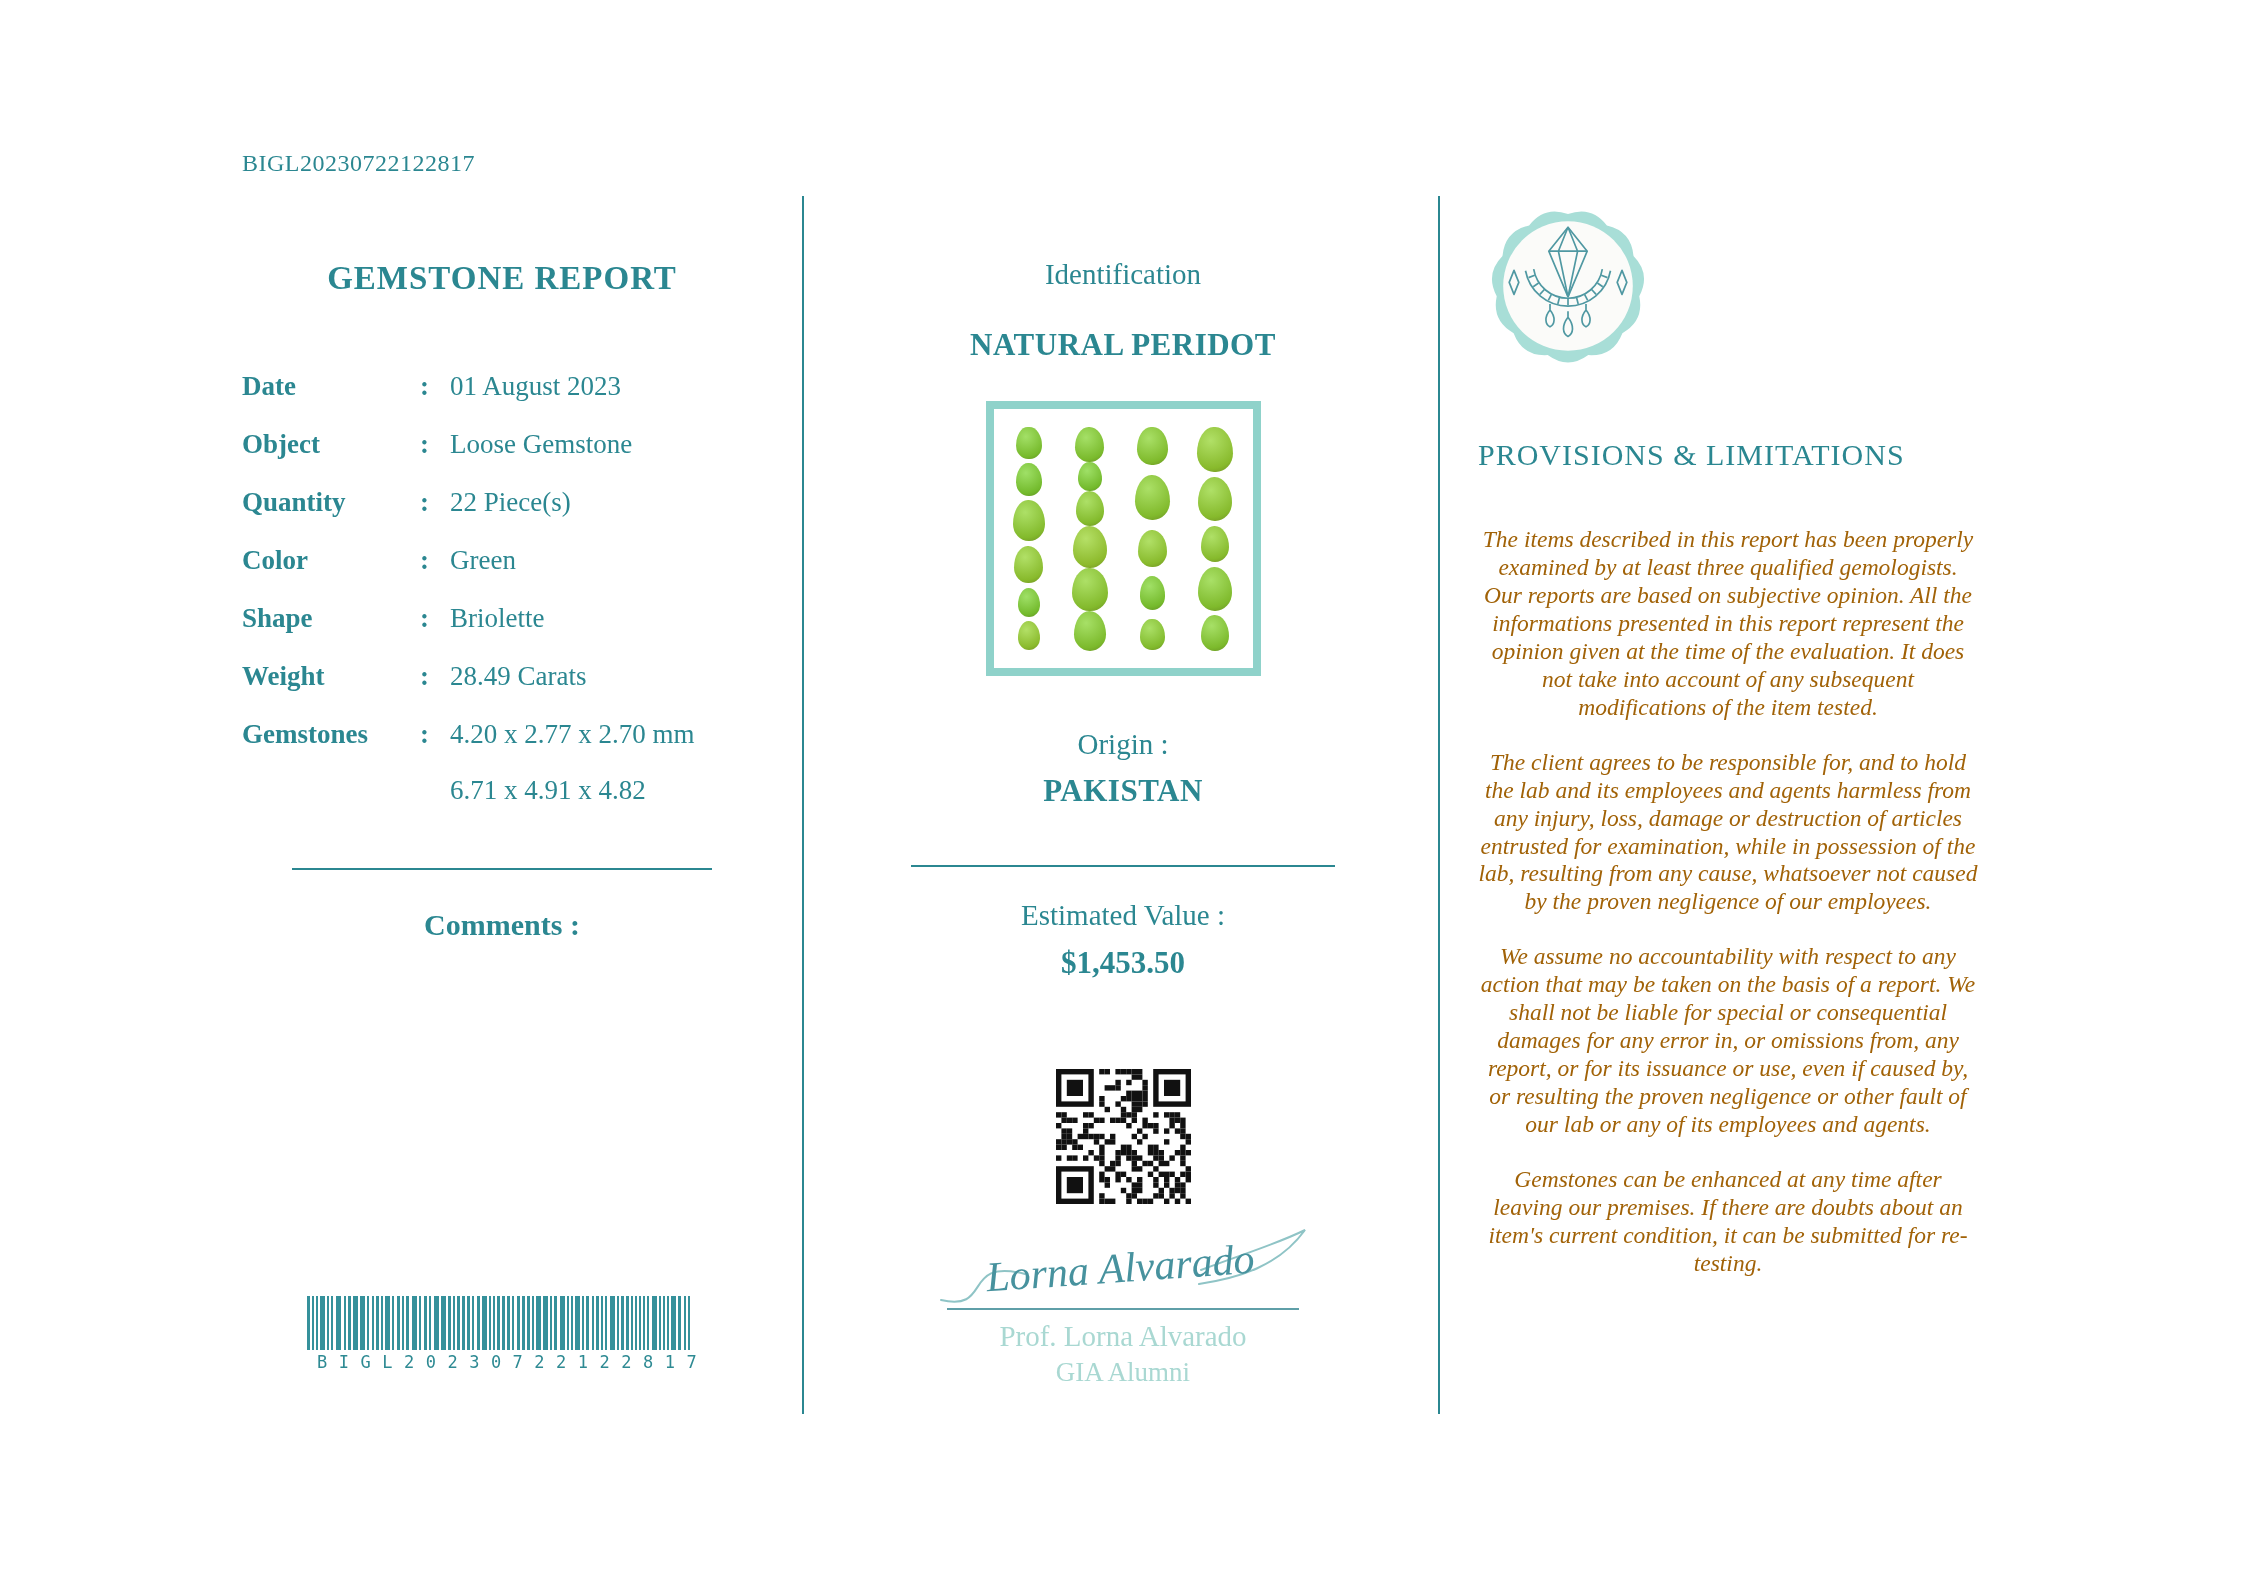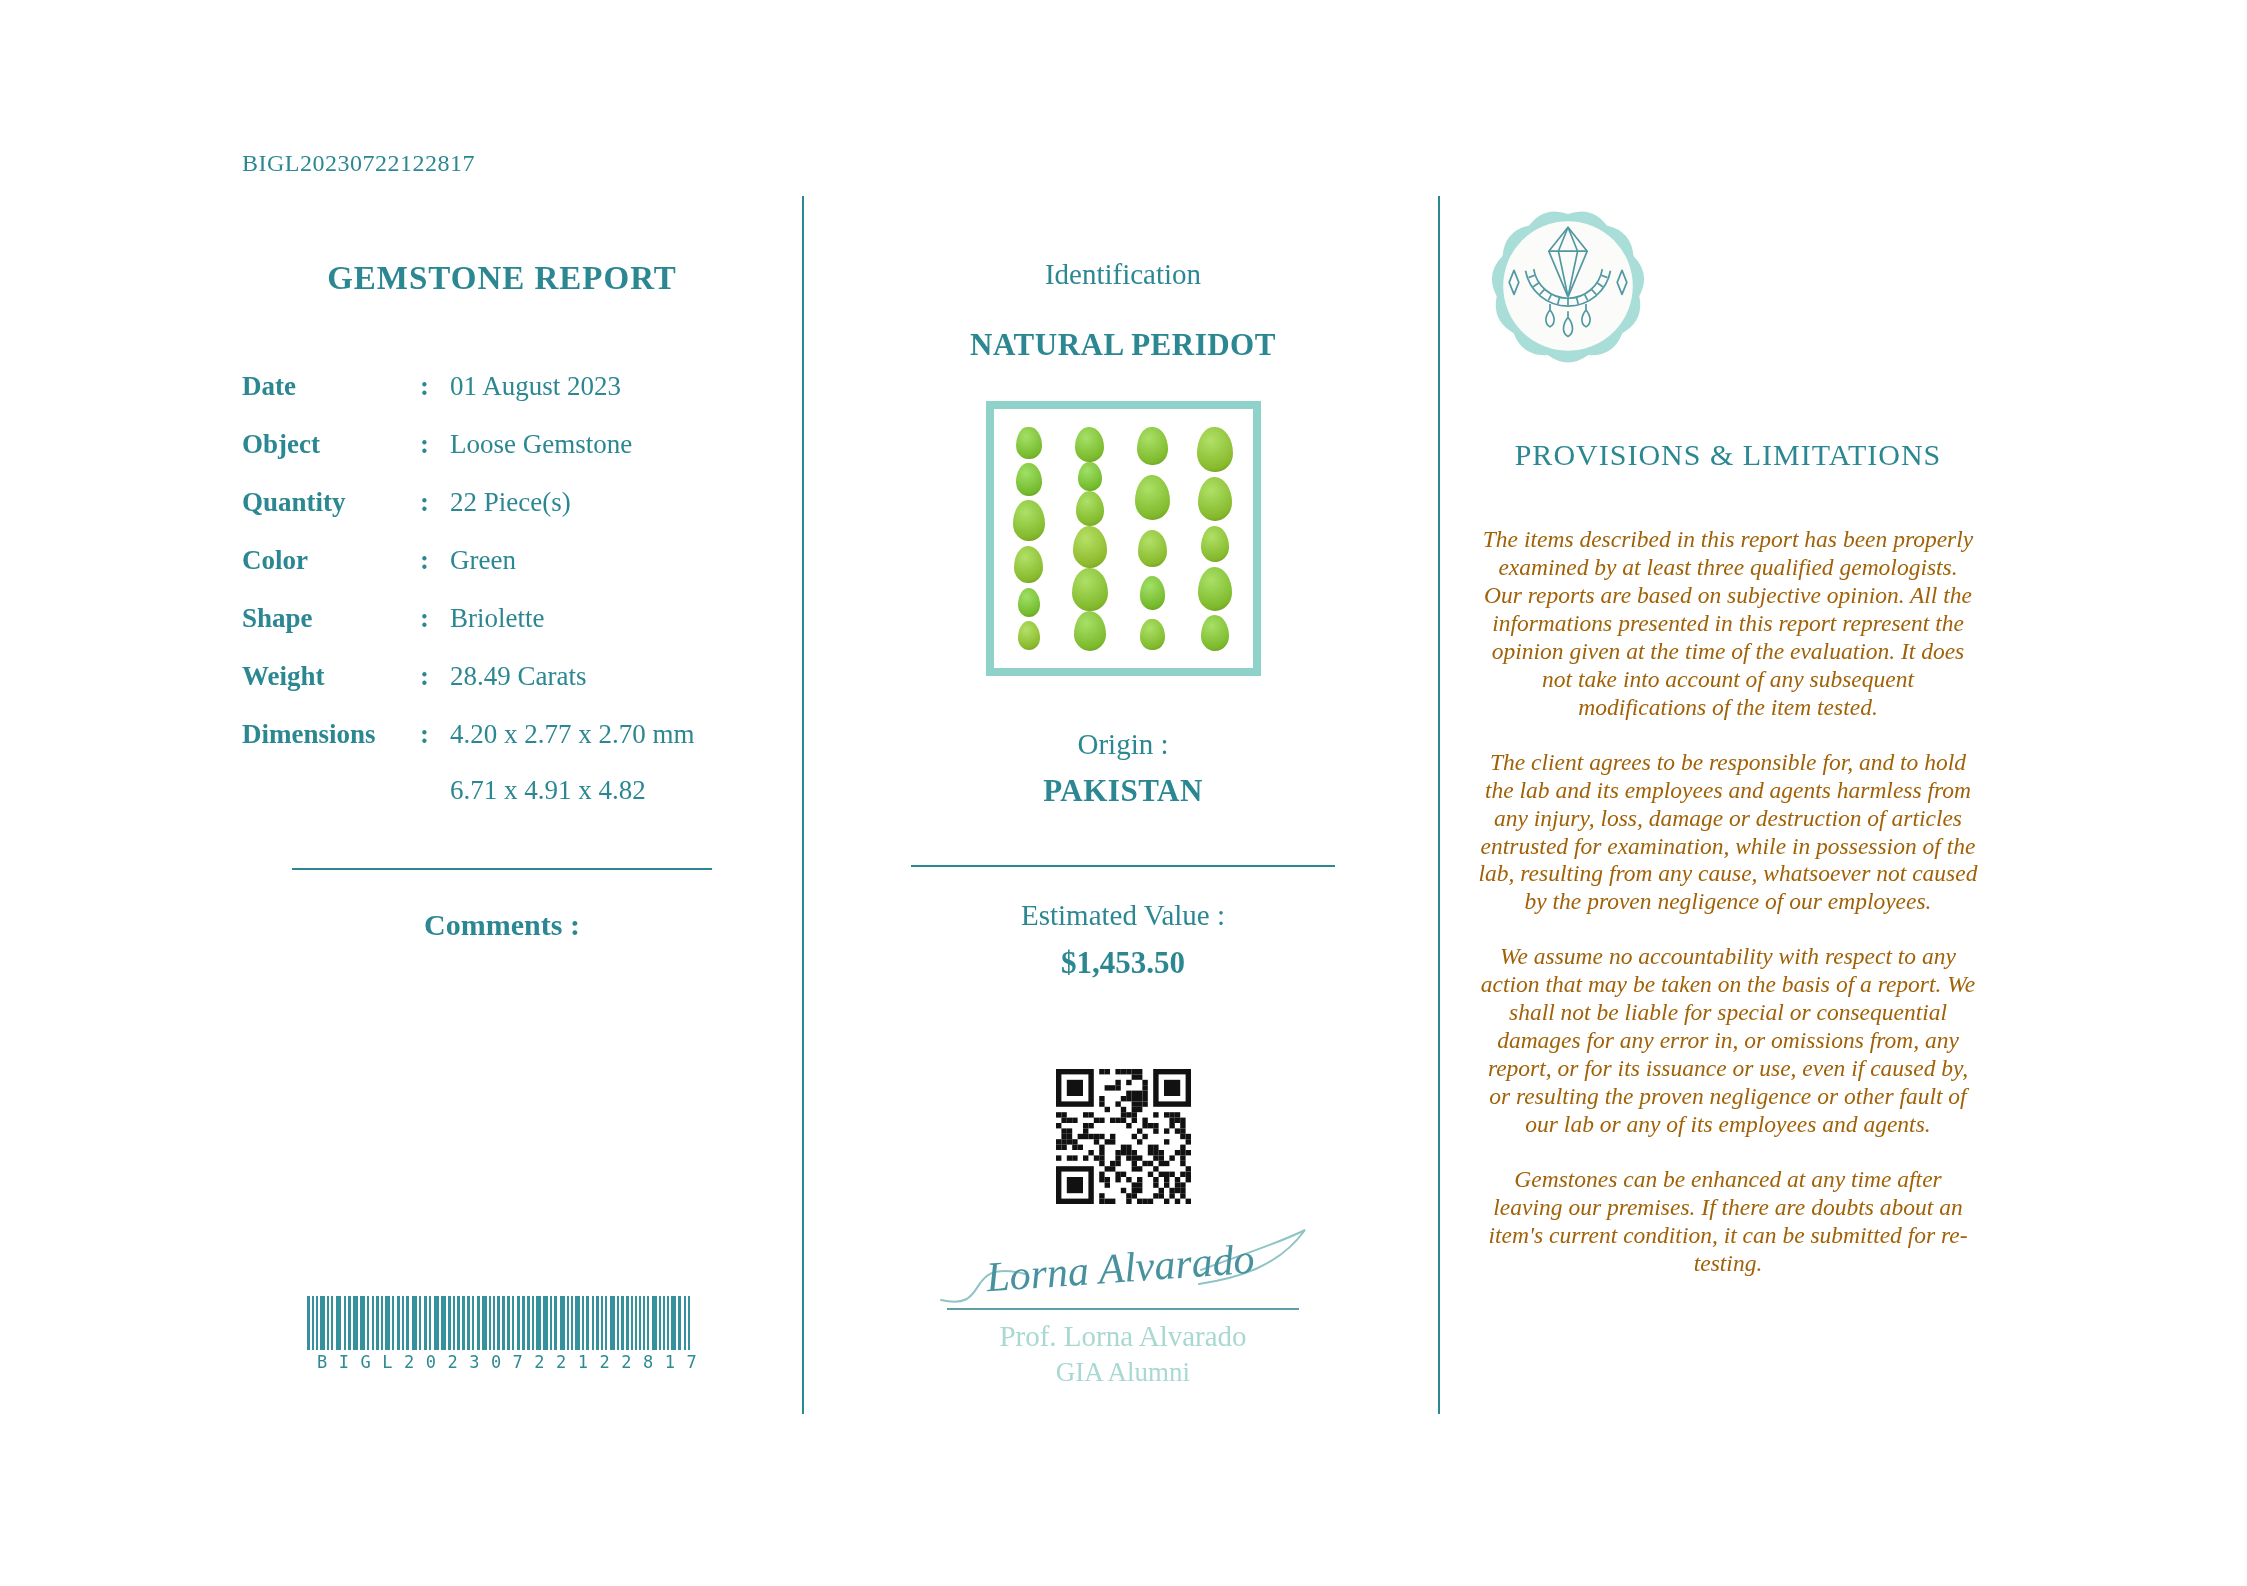"PROVISIONS & LIMITATIONS" .provisions-heading { text-align: center -> none }
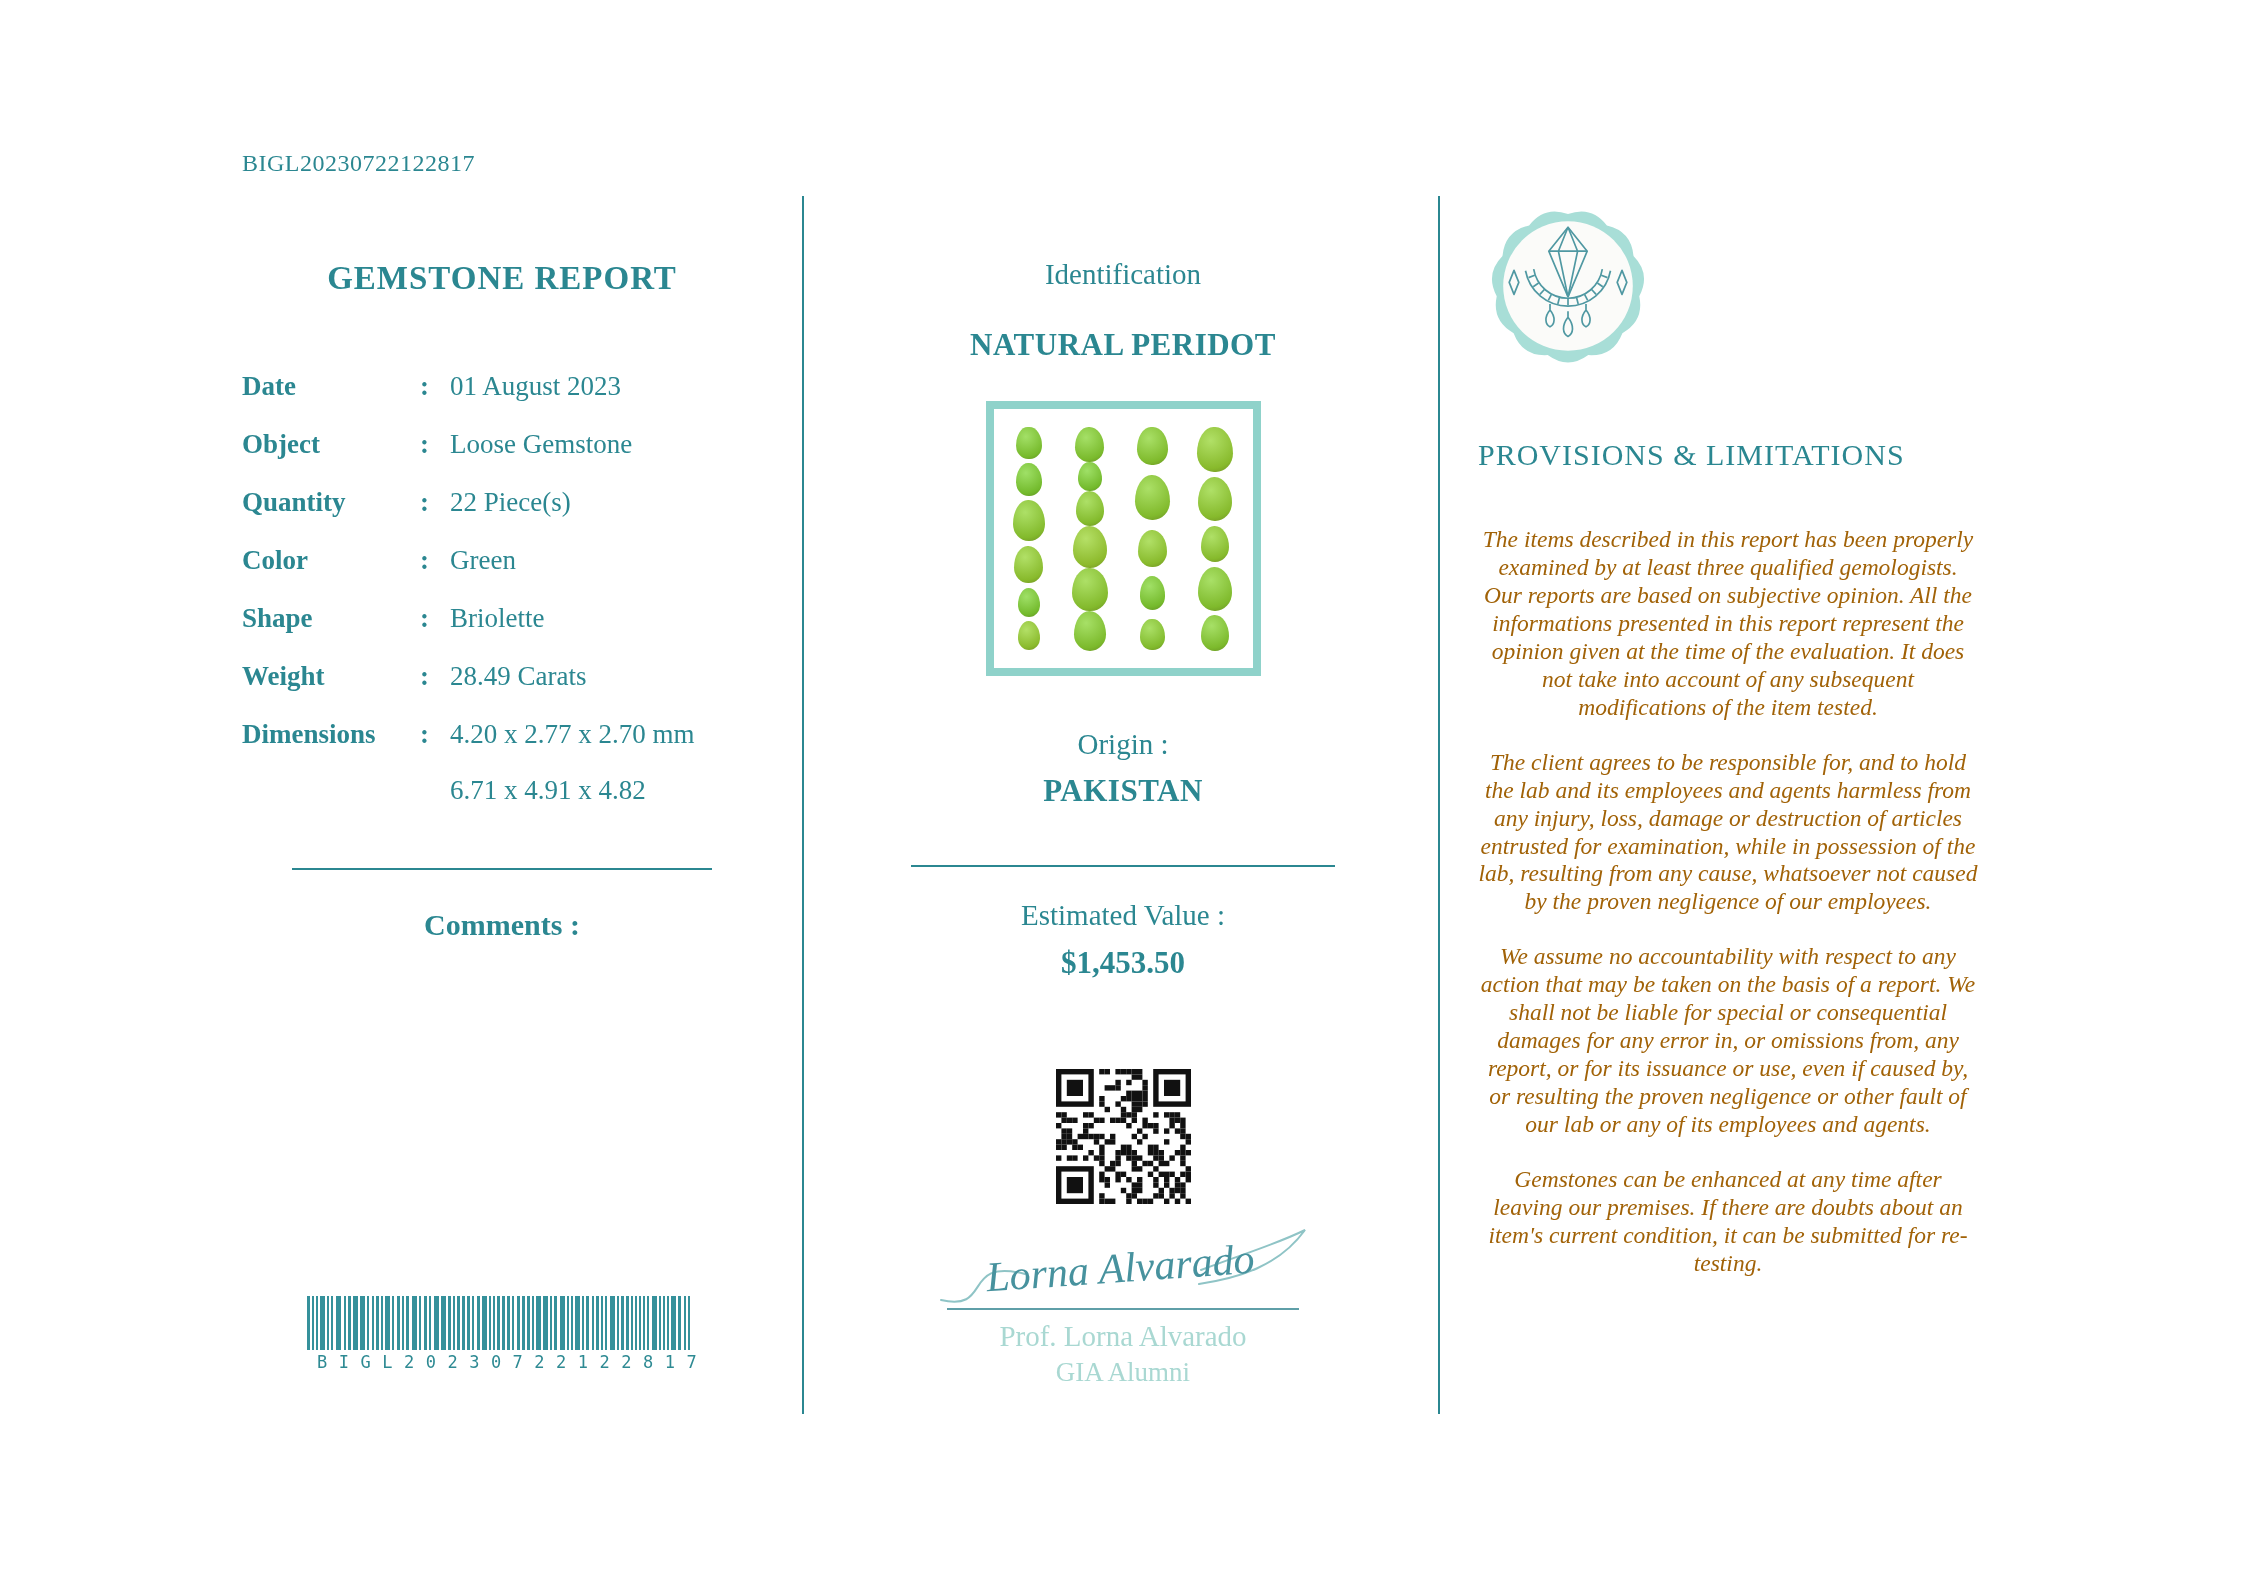"Dimensions" span.field-label { text: Dimensions -> Gemstones }
